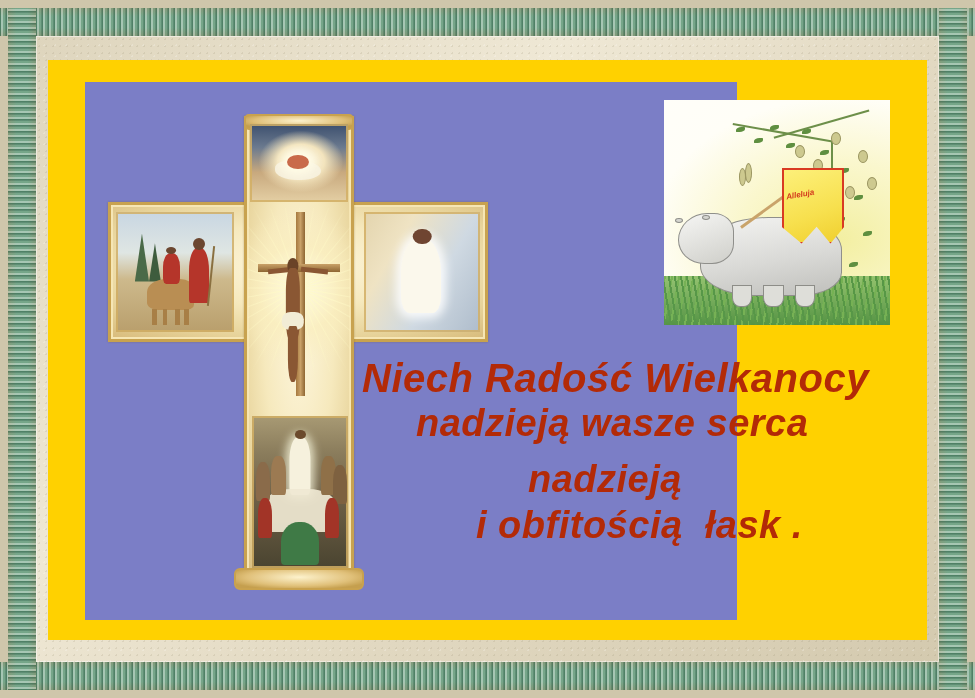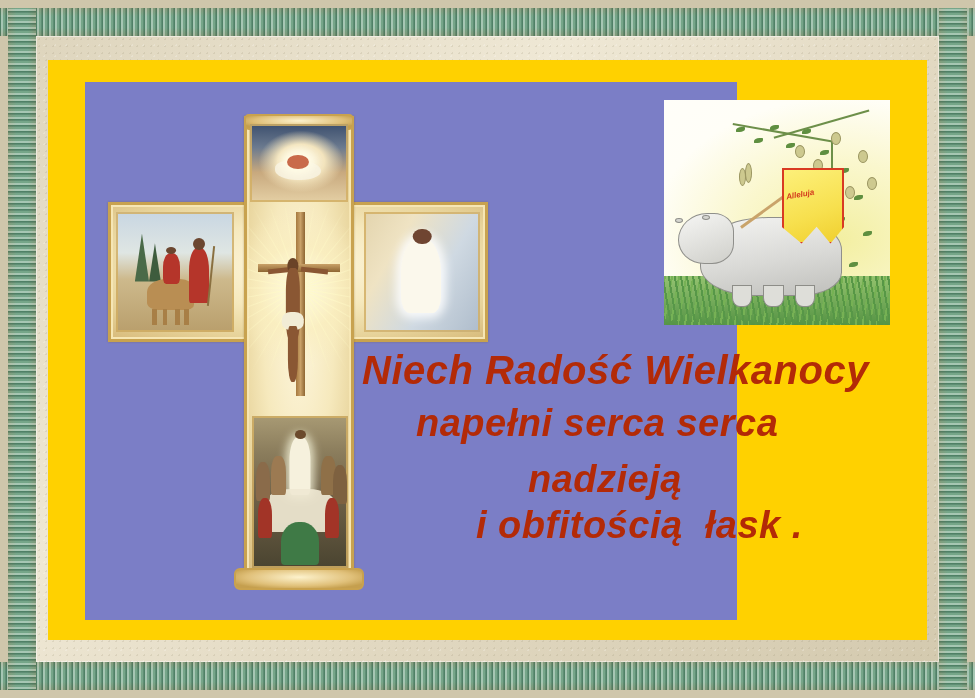"Niech Radość Wielkanocy" #gl1 { top: 8px -> 16px }
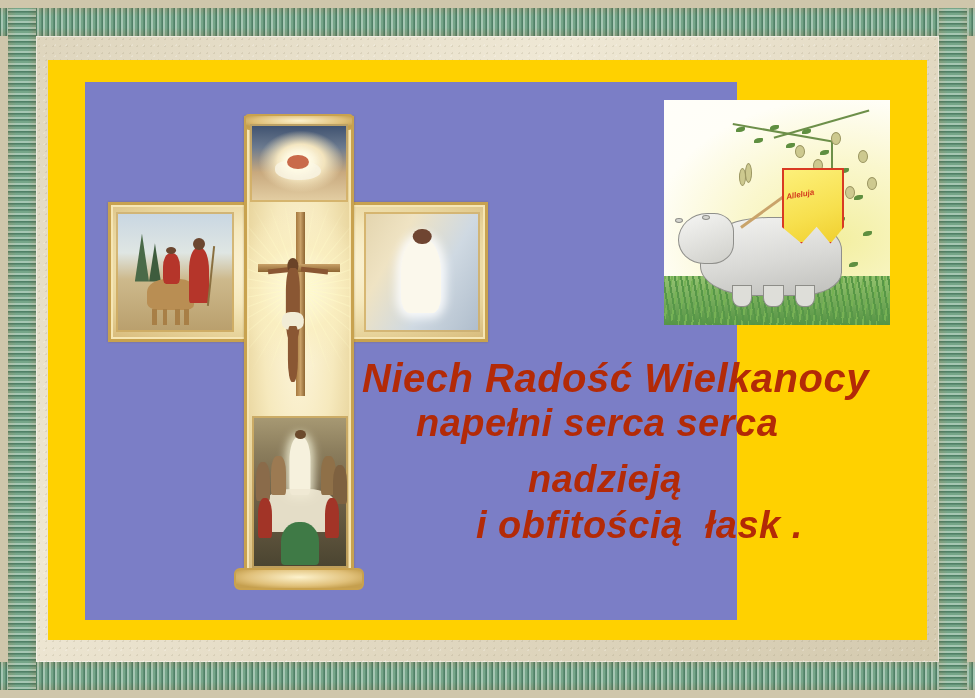"napełni serca serca" div.gline { text: napełni serca -> nadzieją wasze }
